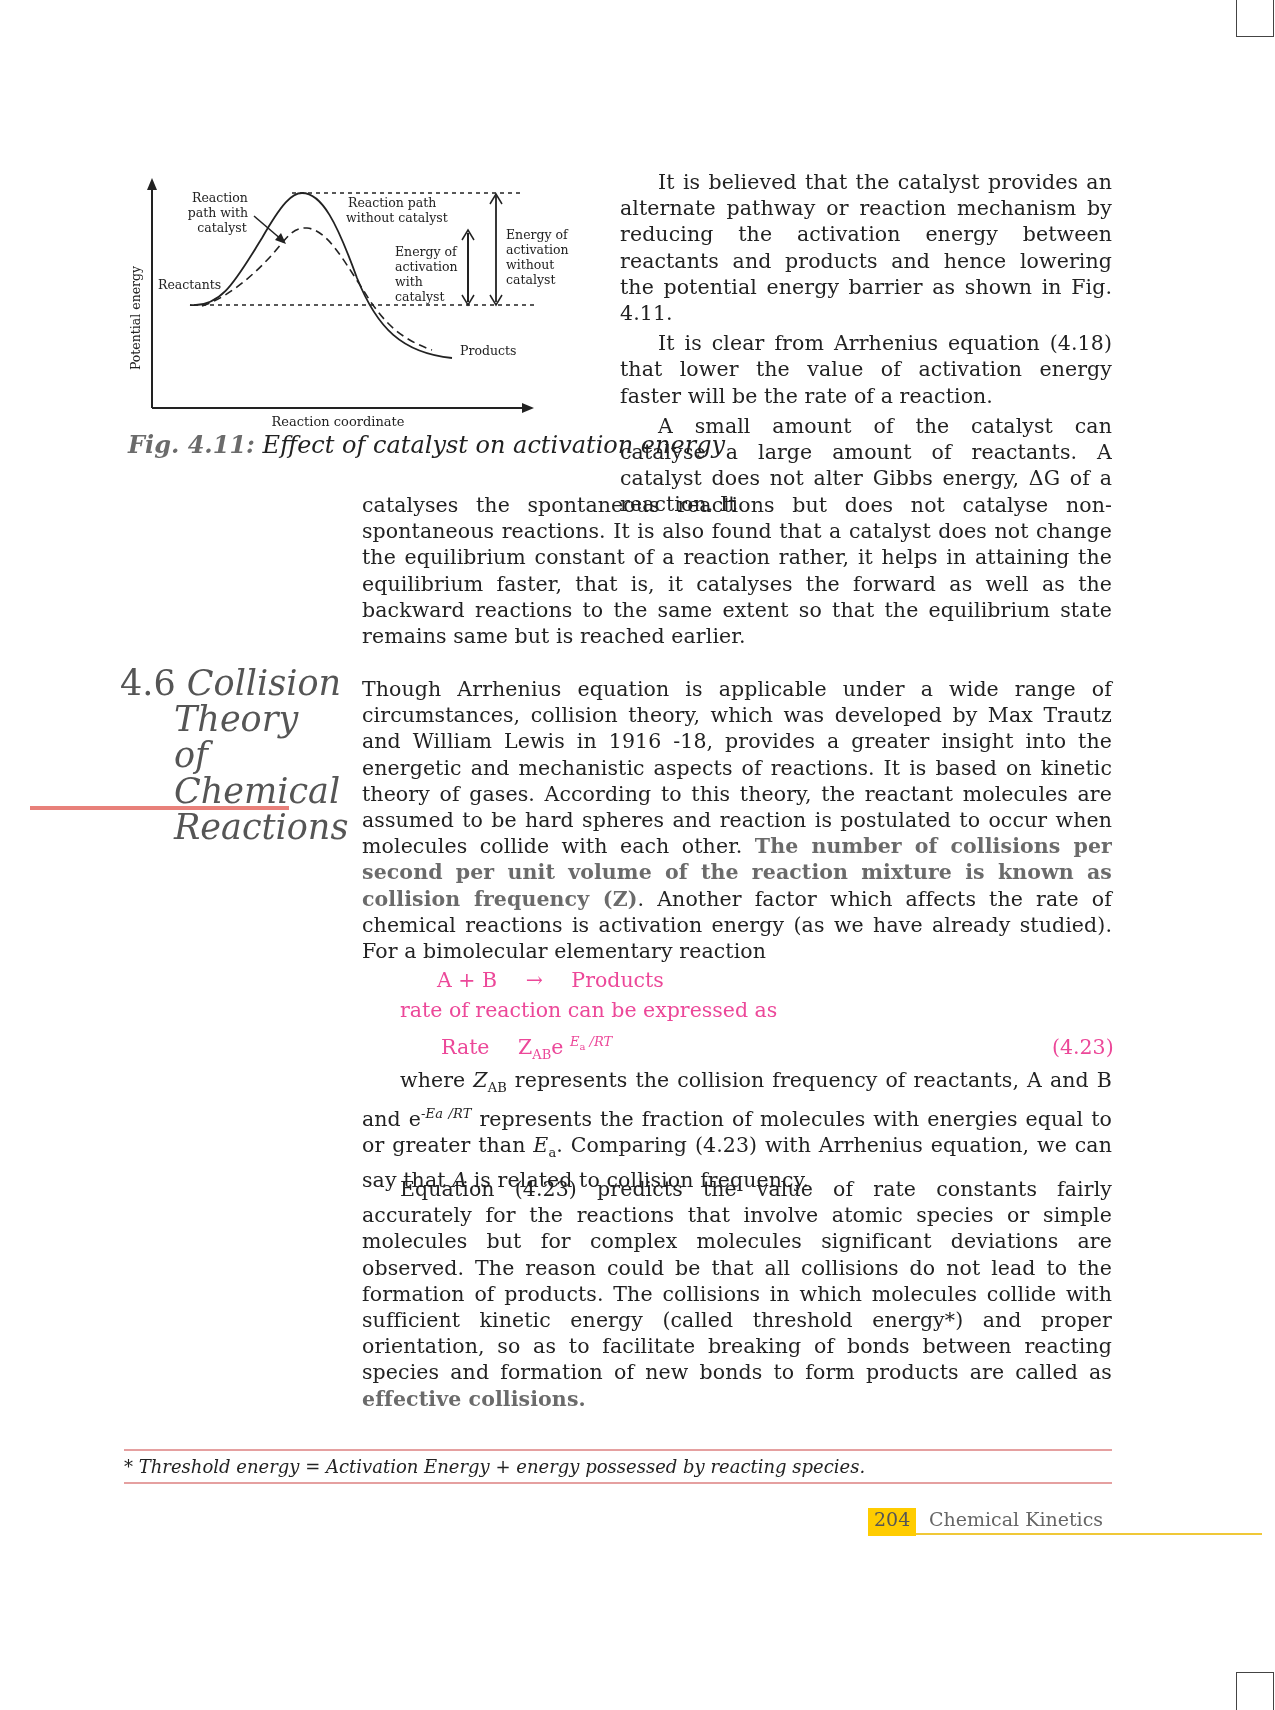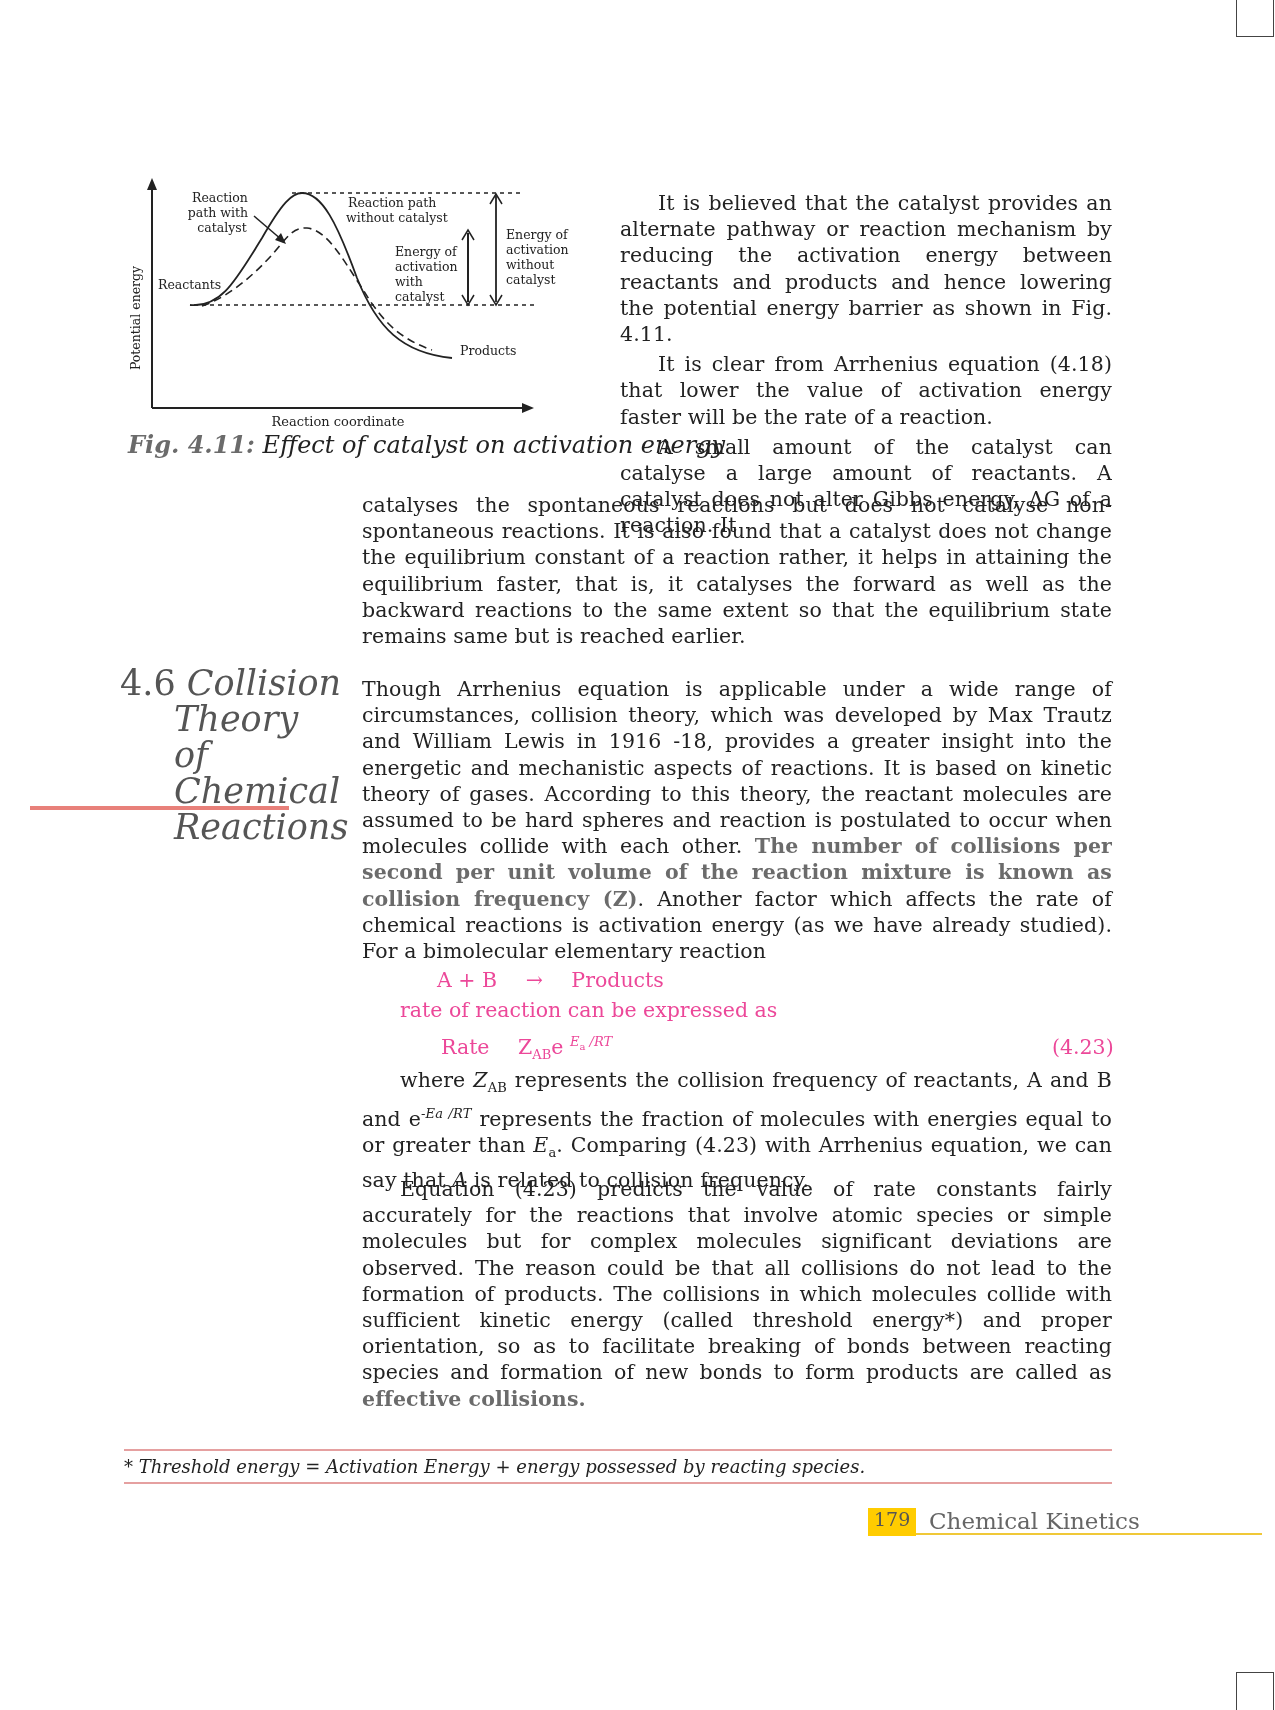"It is believed that the" div.para { margin-top: 21px -> none }
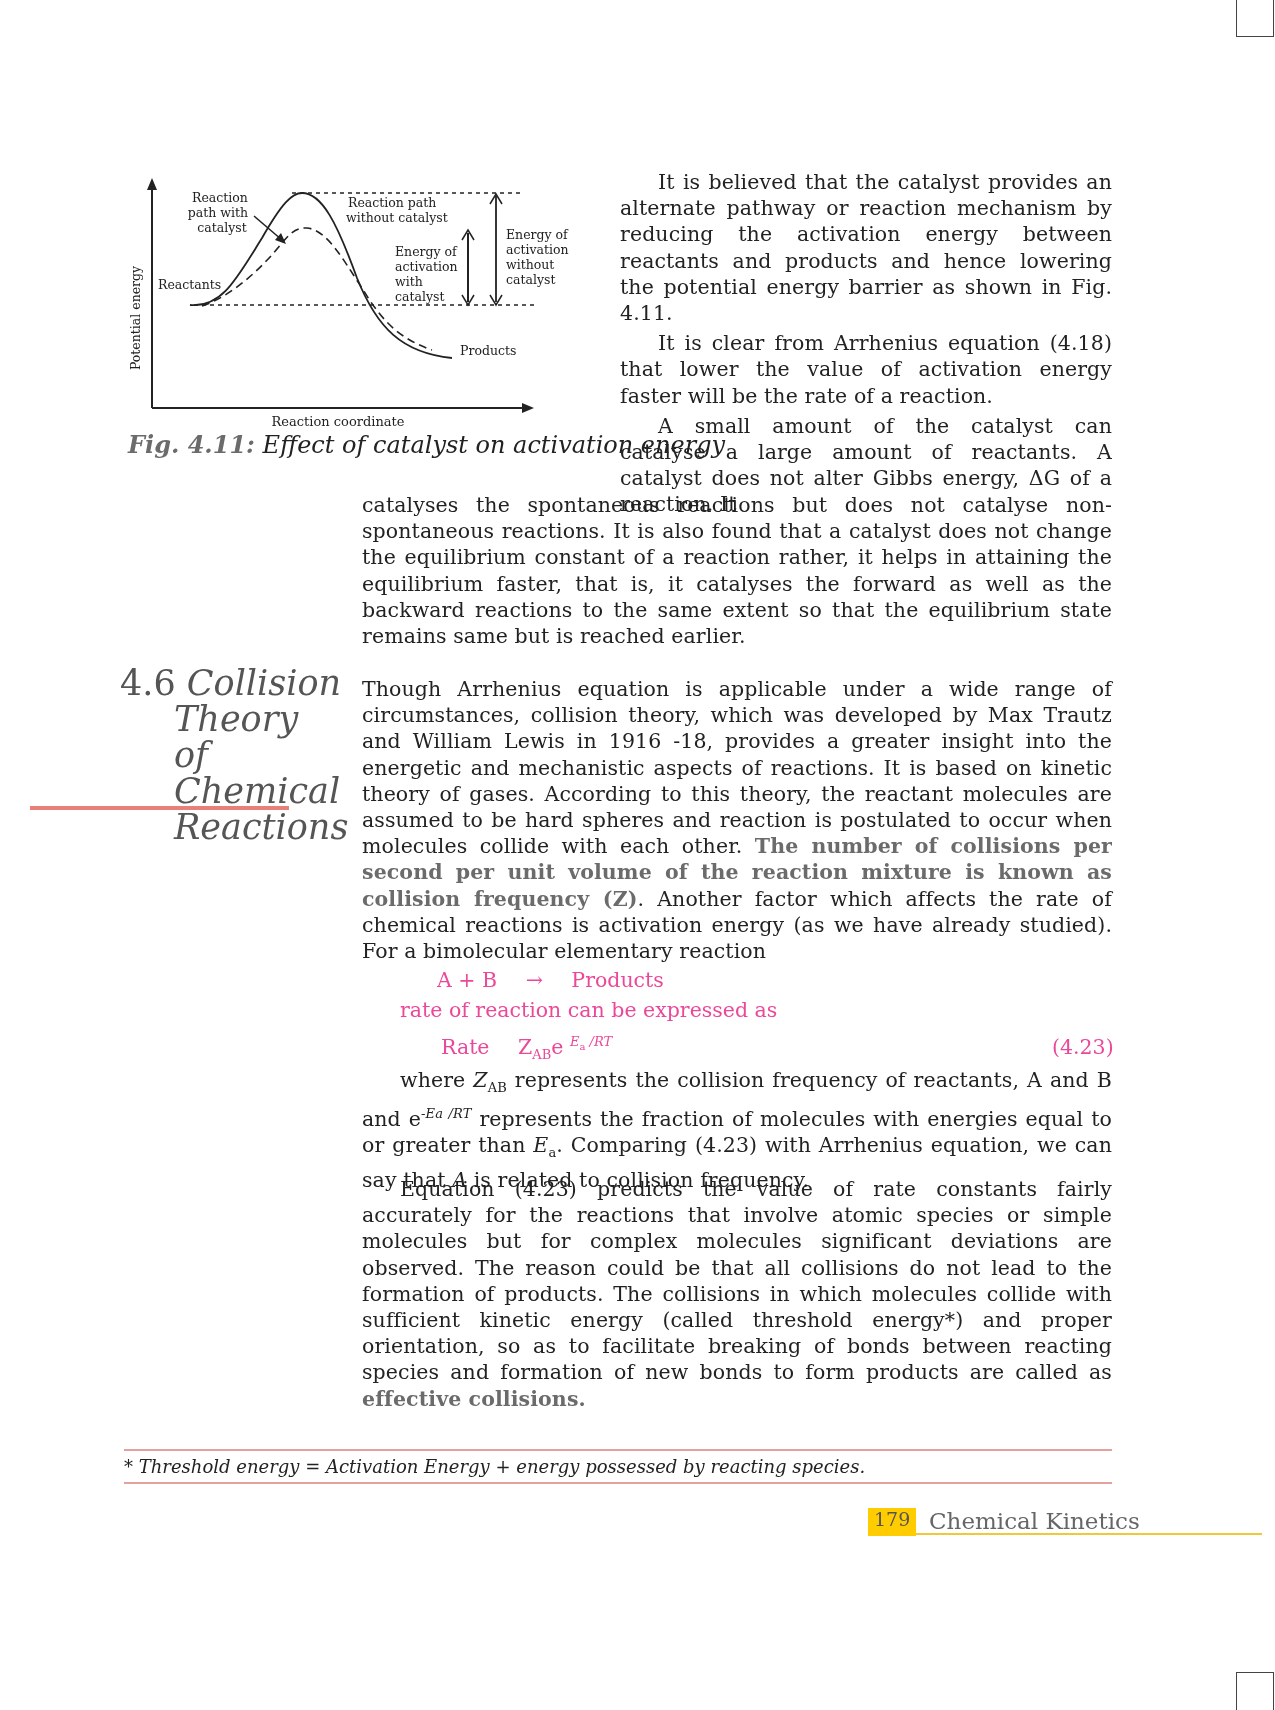"179" div.pg-num { text: 179 -> 204 }
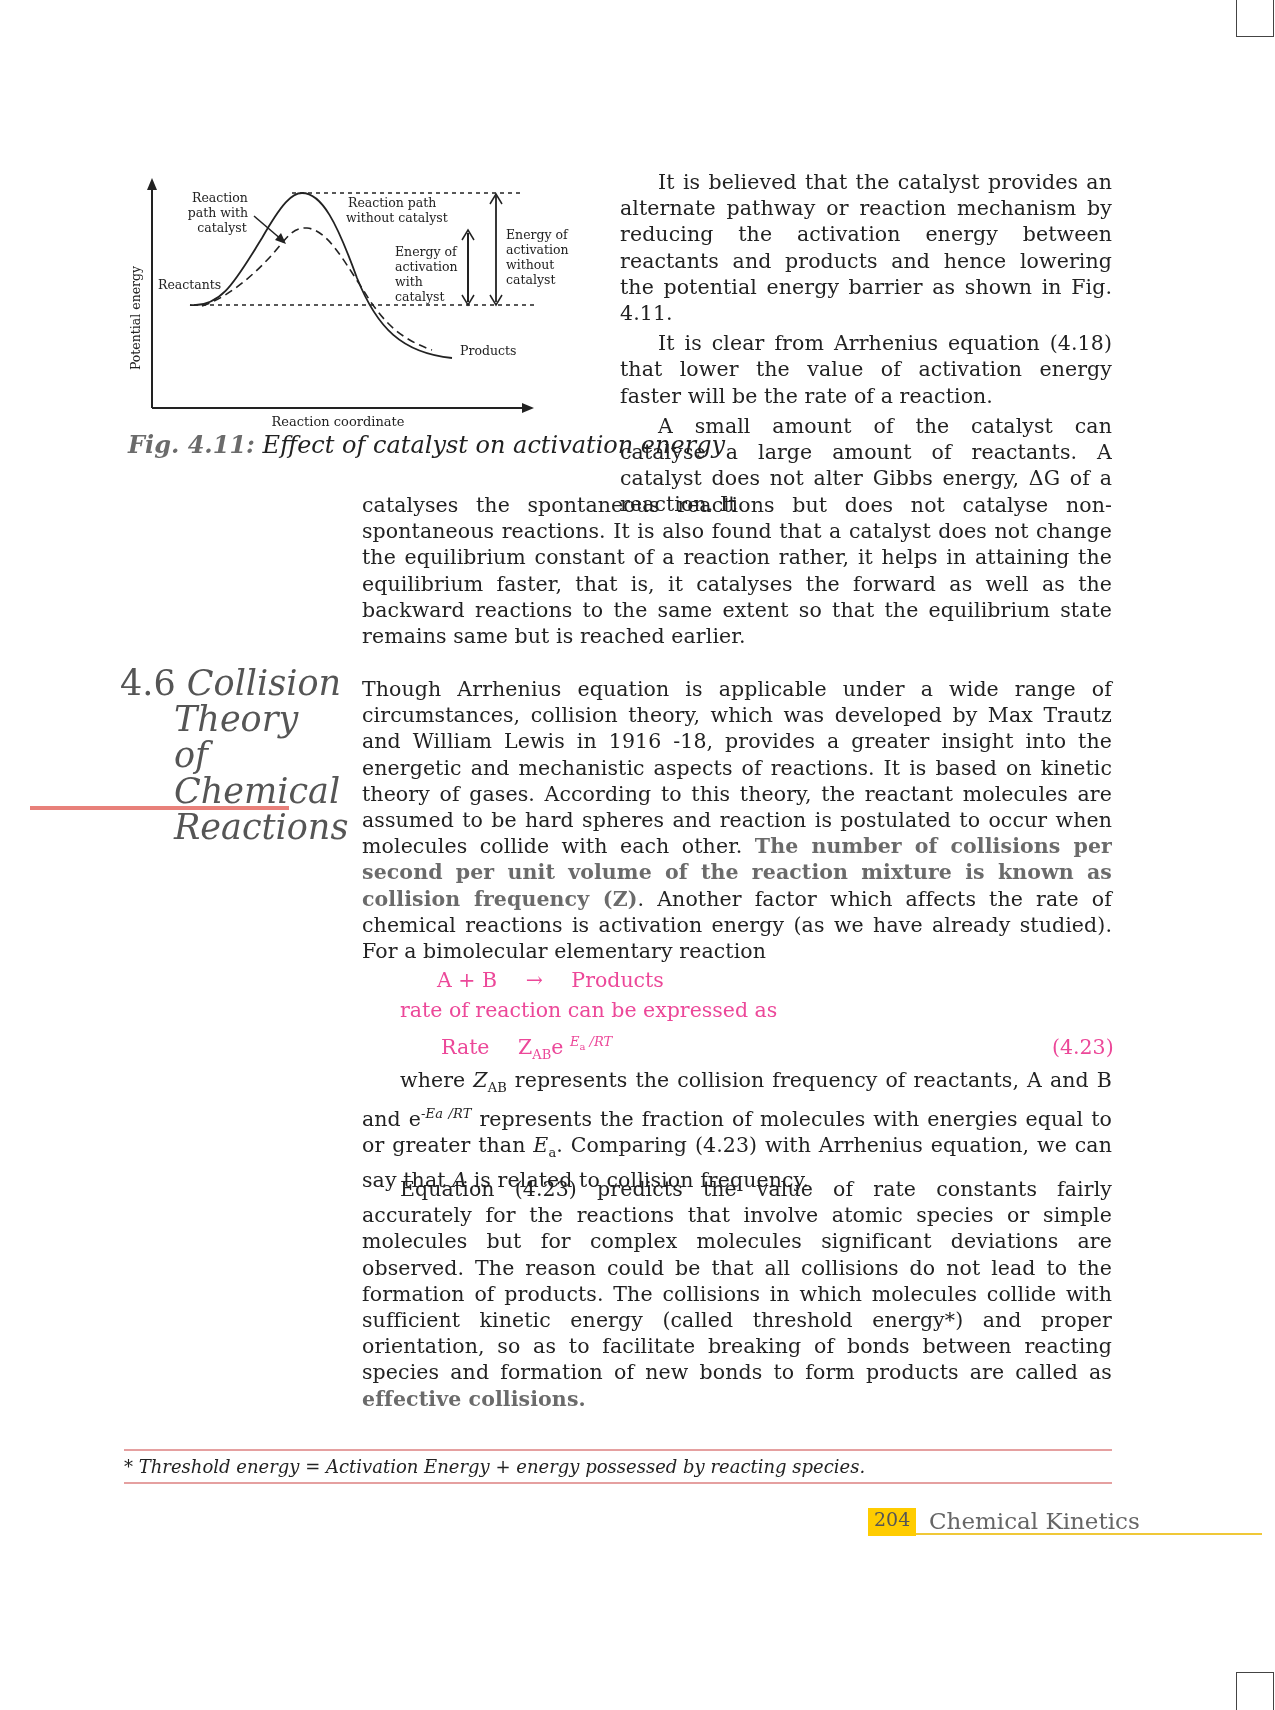"Chemical Kinetics" .pg-title { font-size: 23px -> 19px }
